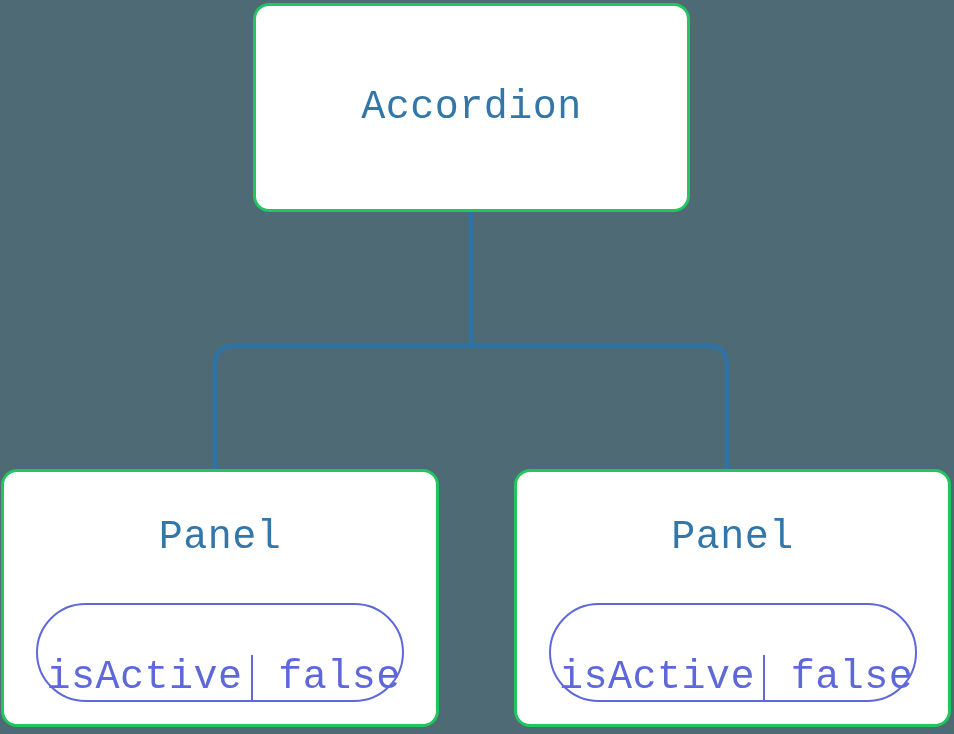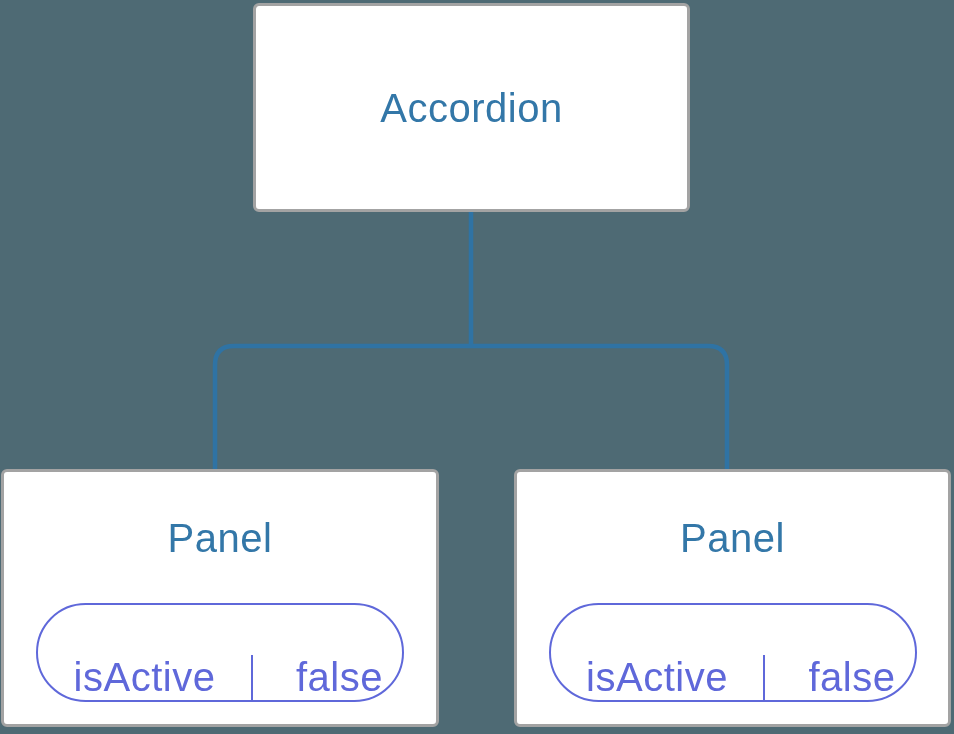"Accordion" .node { border: 3px solid #a3a3a3 -> 3px solid #22c55e; border-radius: 6px -> 16px; font-family: none -> Liberation Mono, monospace }
